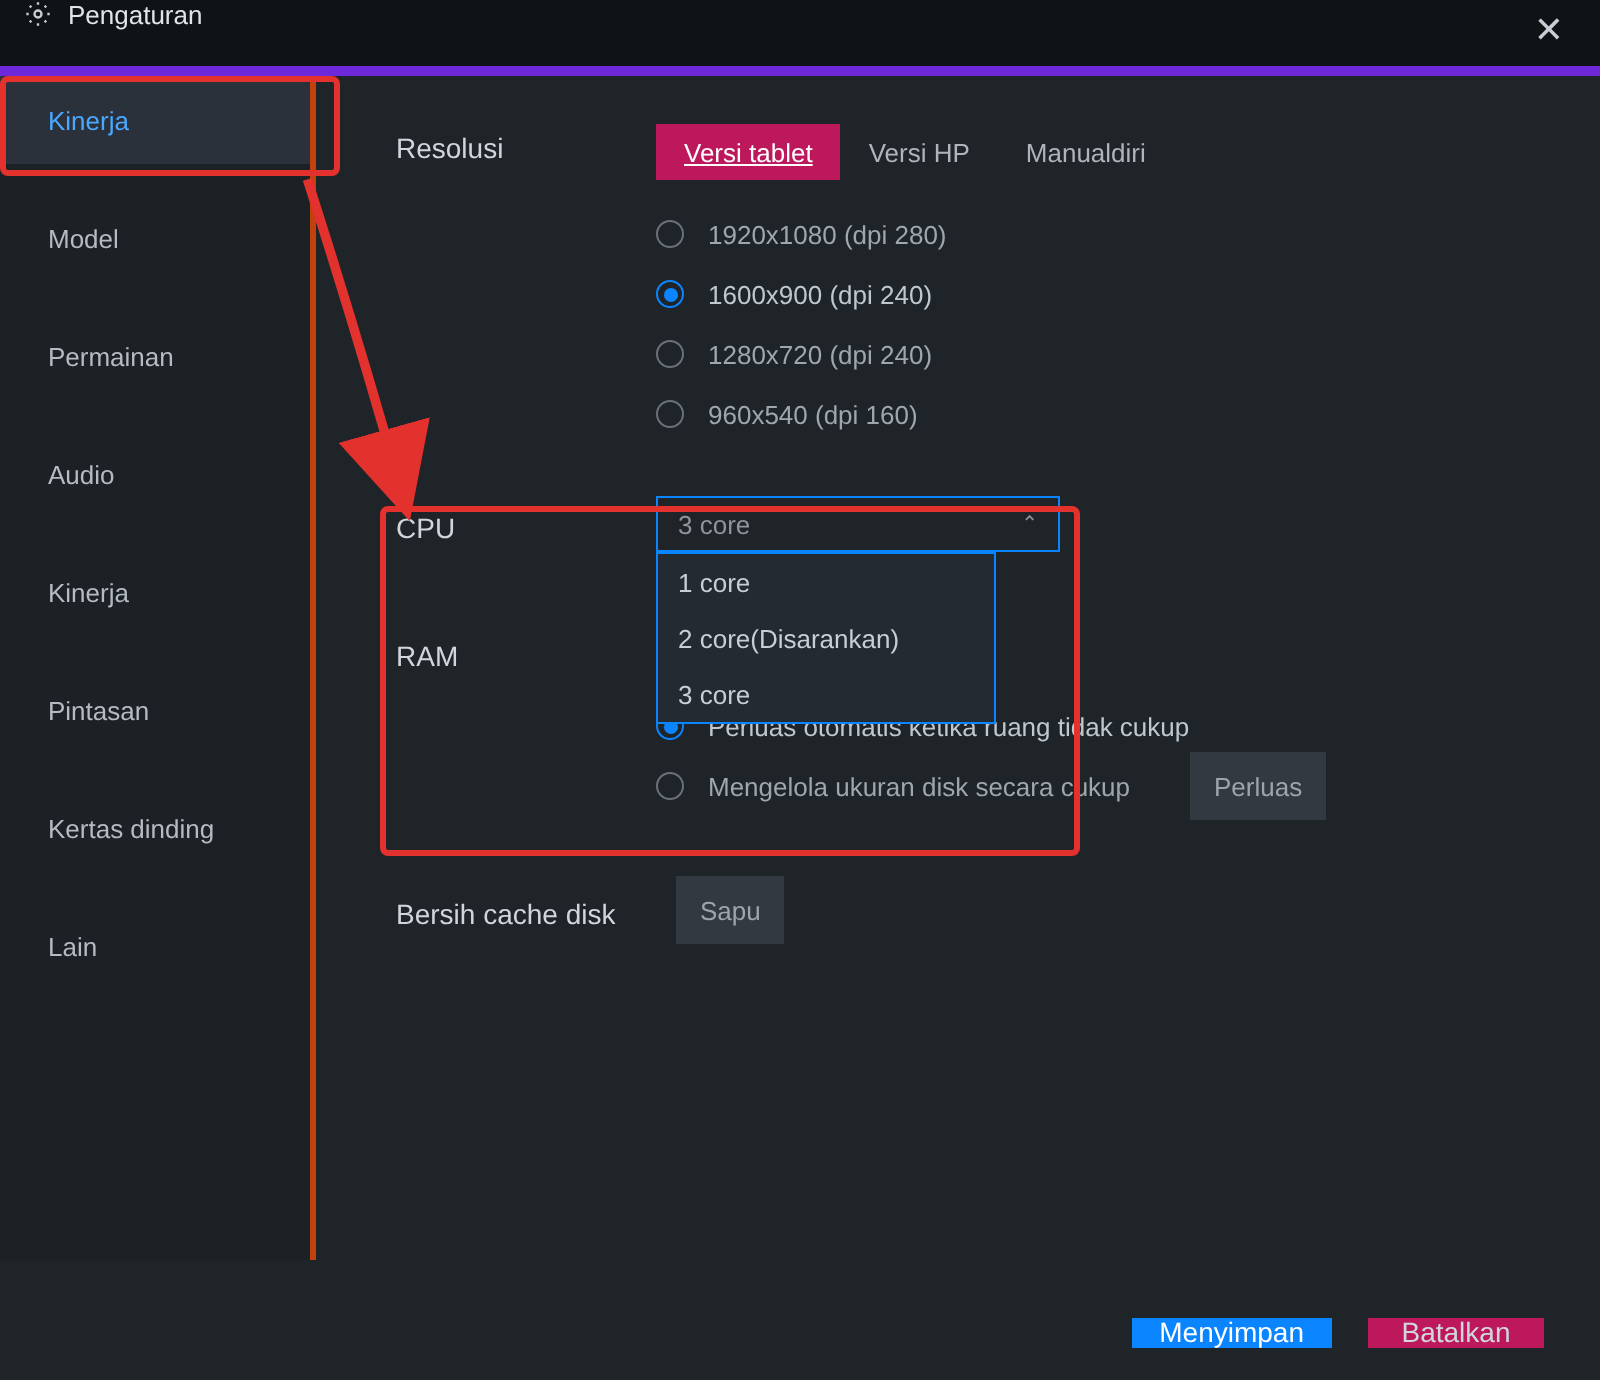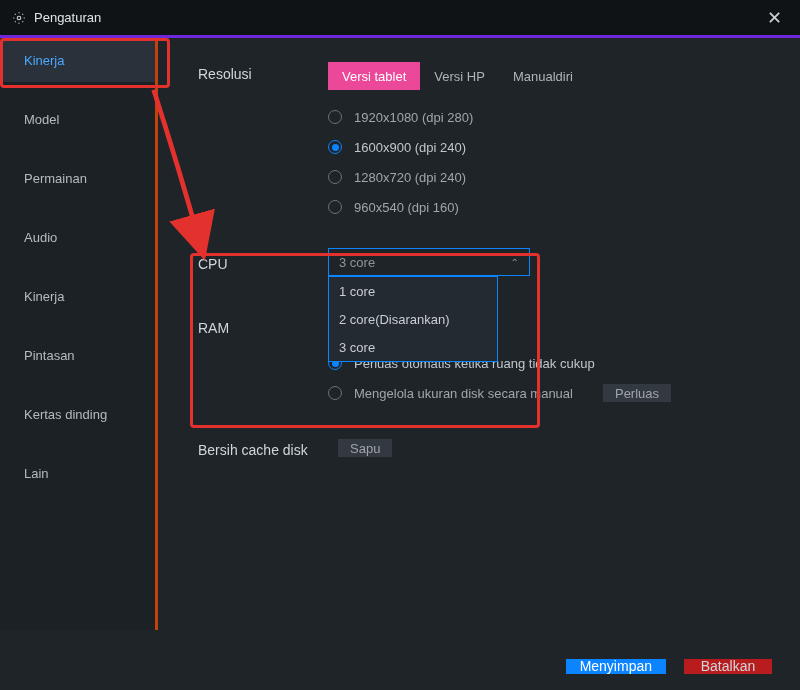"Pengaturan" .titlebar { align-items: center -> none; border-bottom: 3px solid #6d28d9 -> 5px solid #6d28d9 }
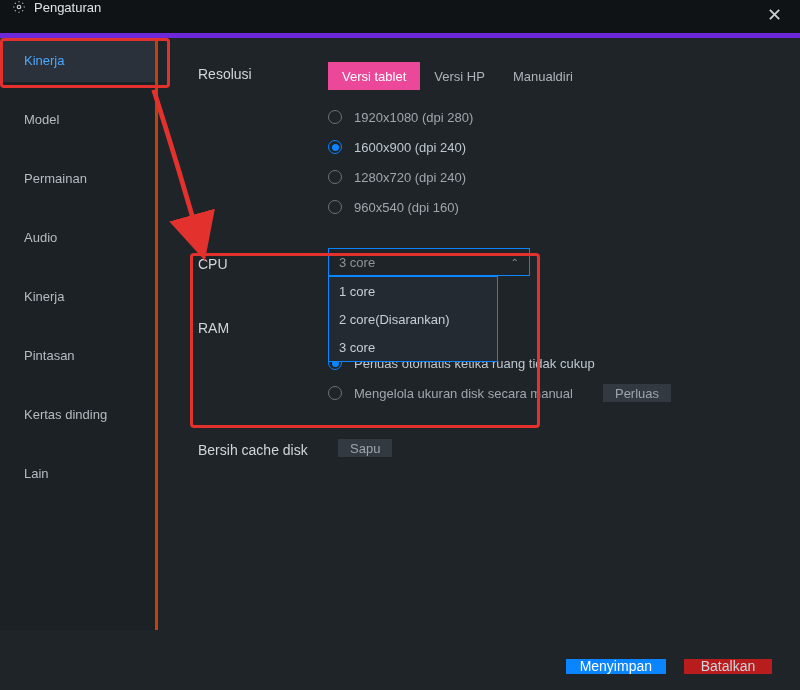"Versi tablet" .seg-btn.active { background: #ec4899 -> #be185d; text-decoration: none -> underline }
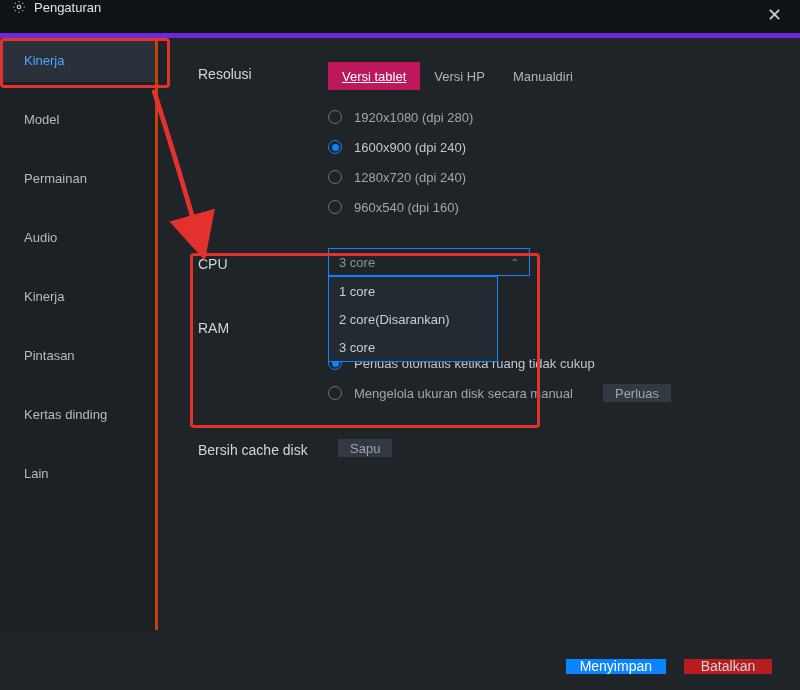"Mengelola ukuran disk secara manual" span { text: manual -> cukup }
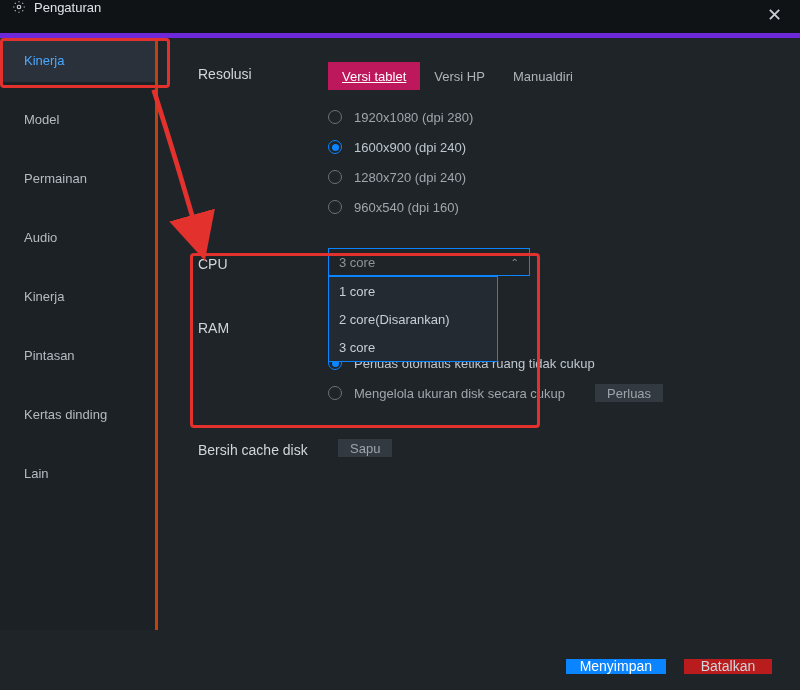"Perluas" .btn-mini { height: 18px -> 34px }
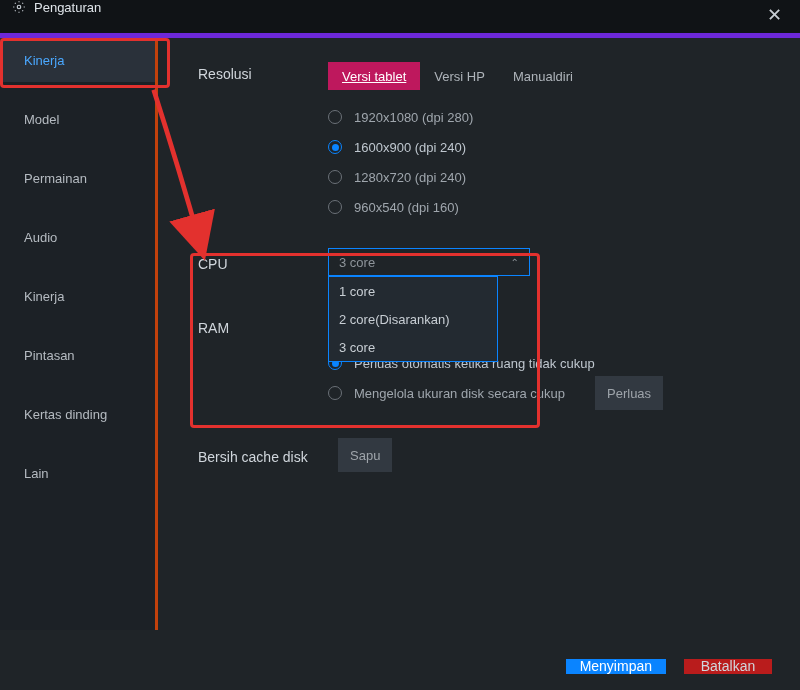"Batalkan" .btn.secondary { background: #b91c1c -> #be185d }
